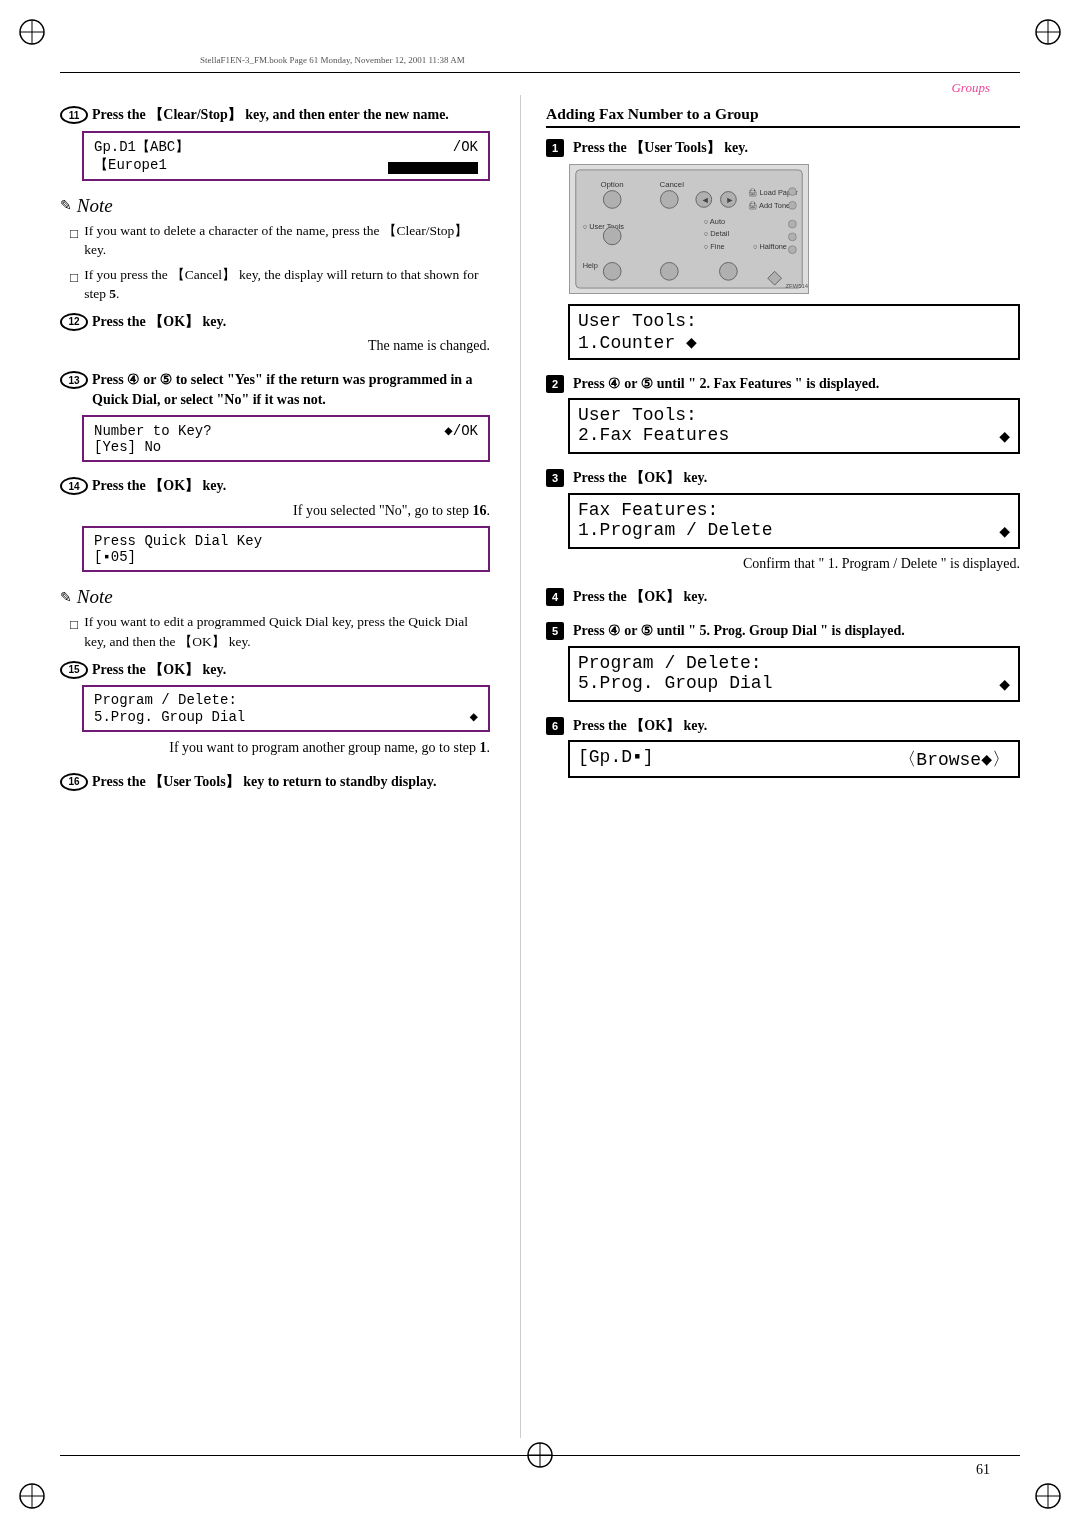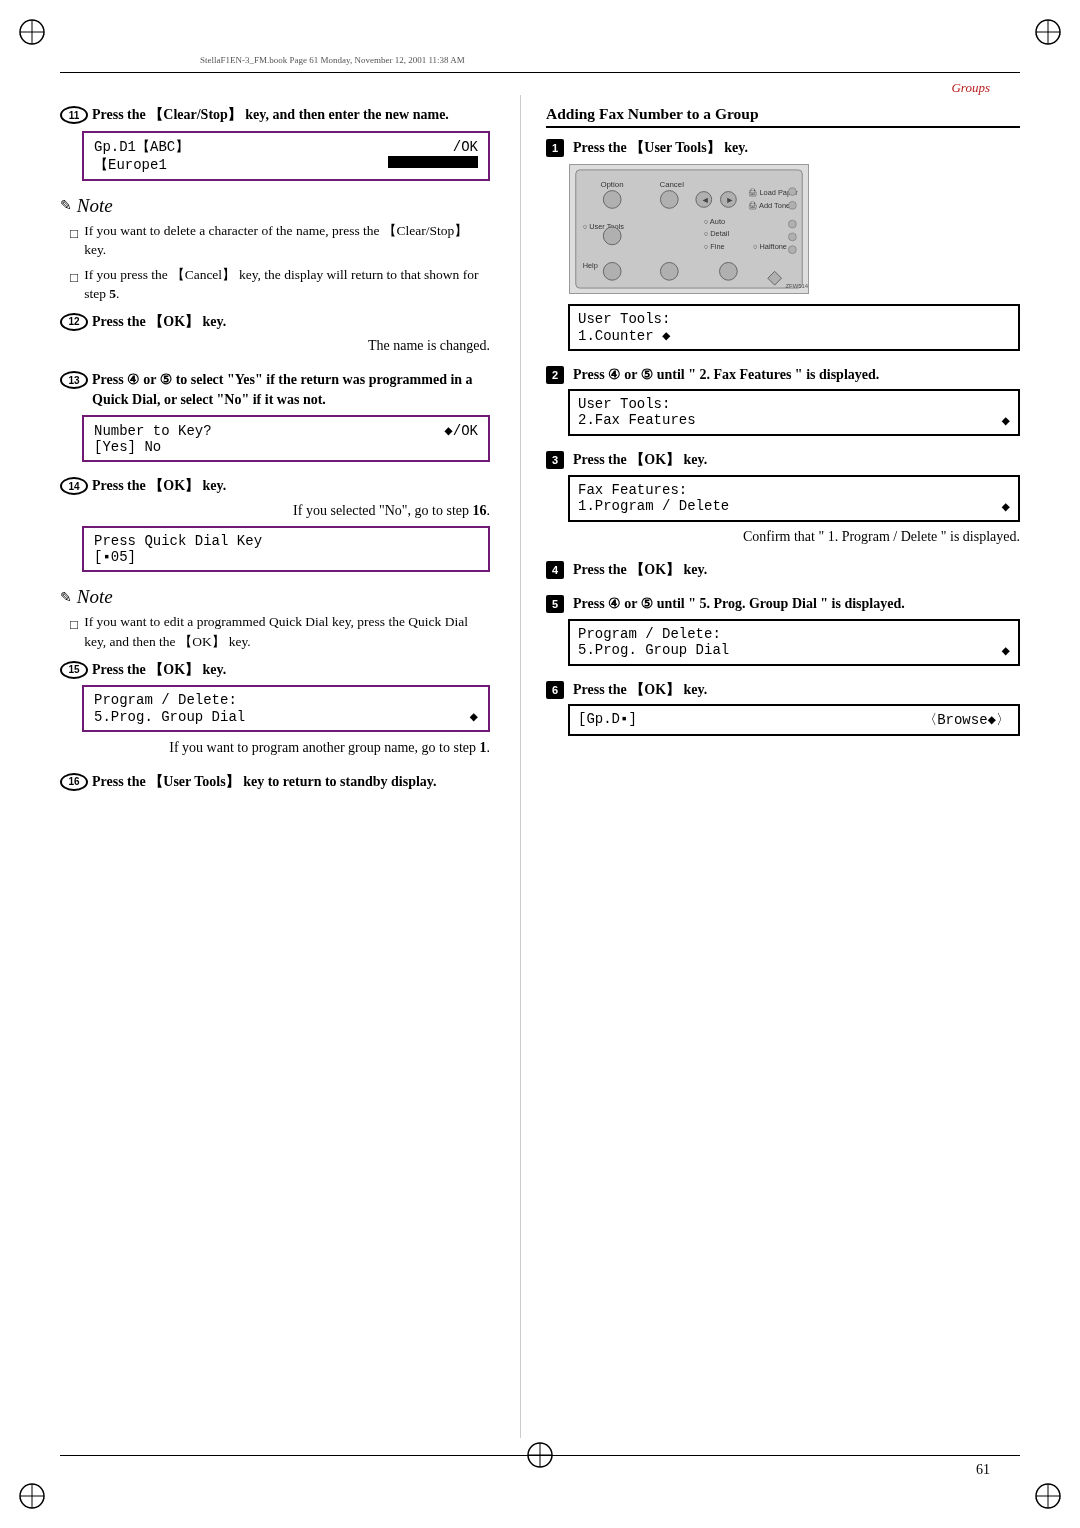"Groups" .page-label-right { color: #b91c1c -> #ec4899 }
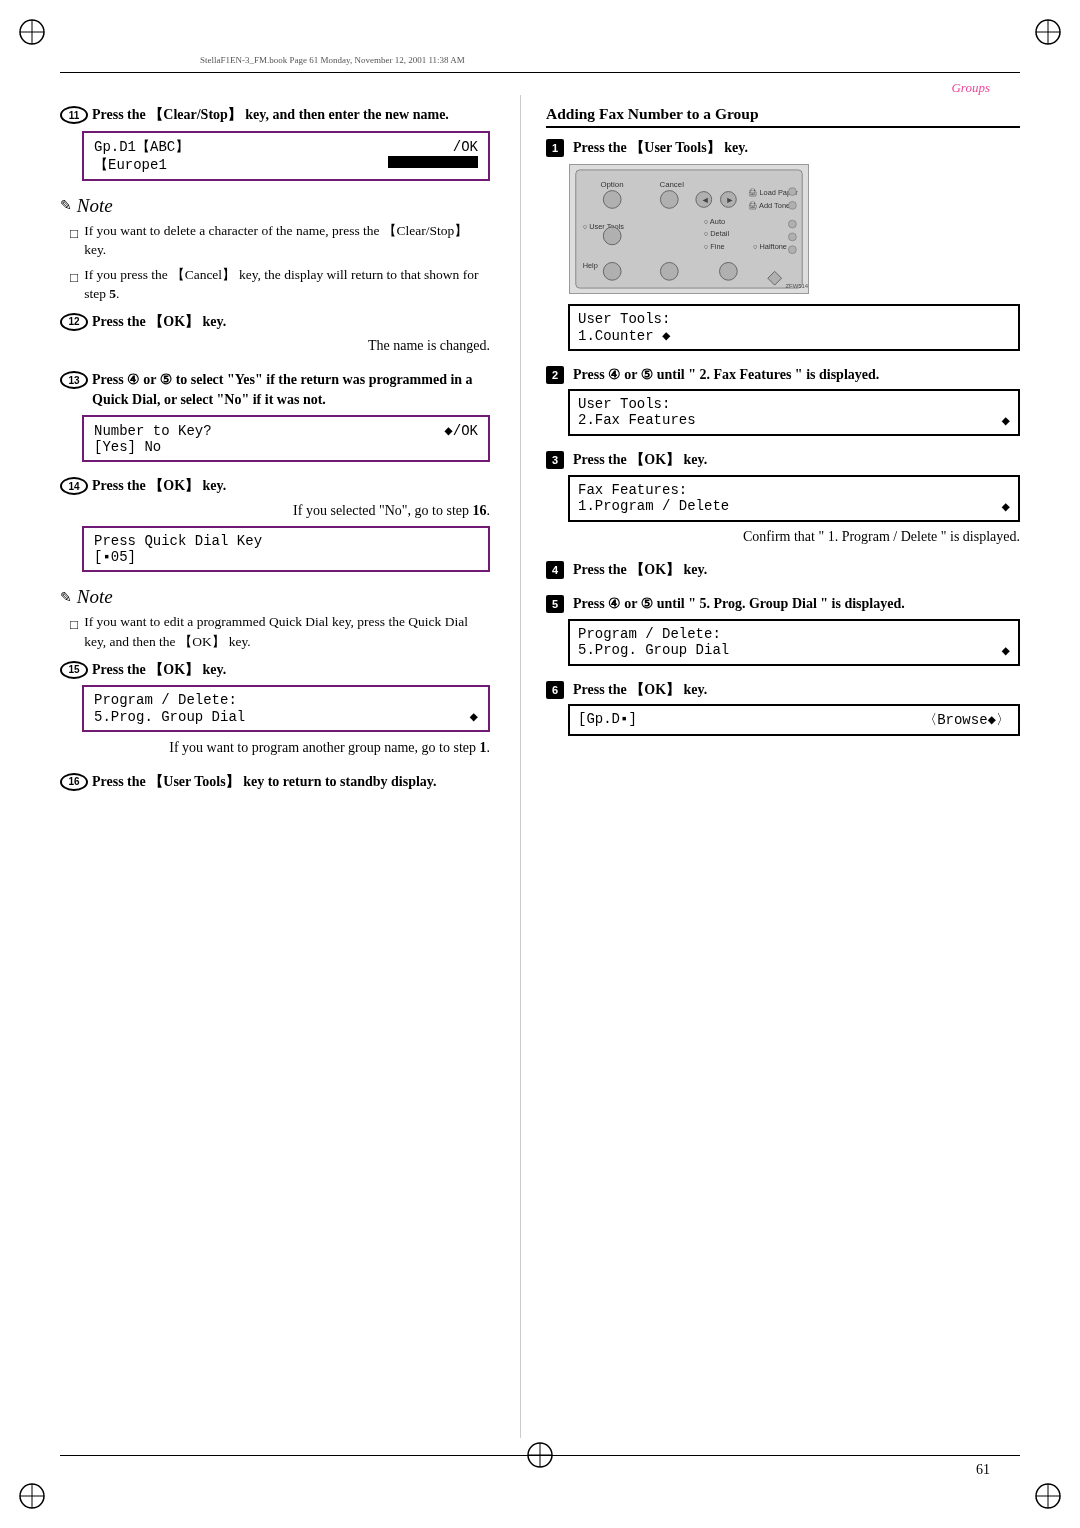"【Europe1" div.lcd-line { align-items: flex-start -> flex-end }
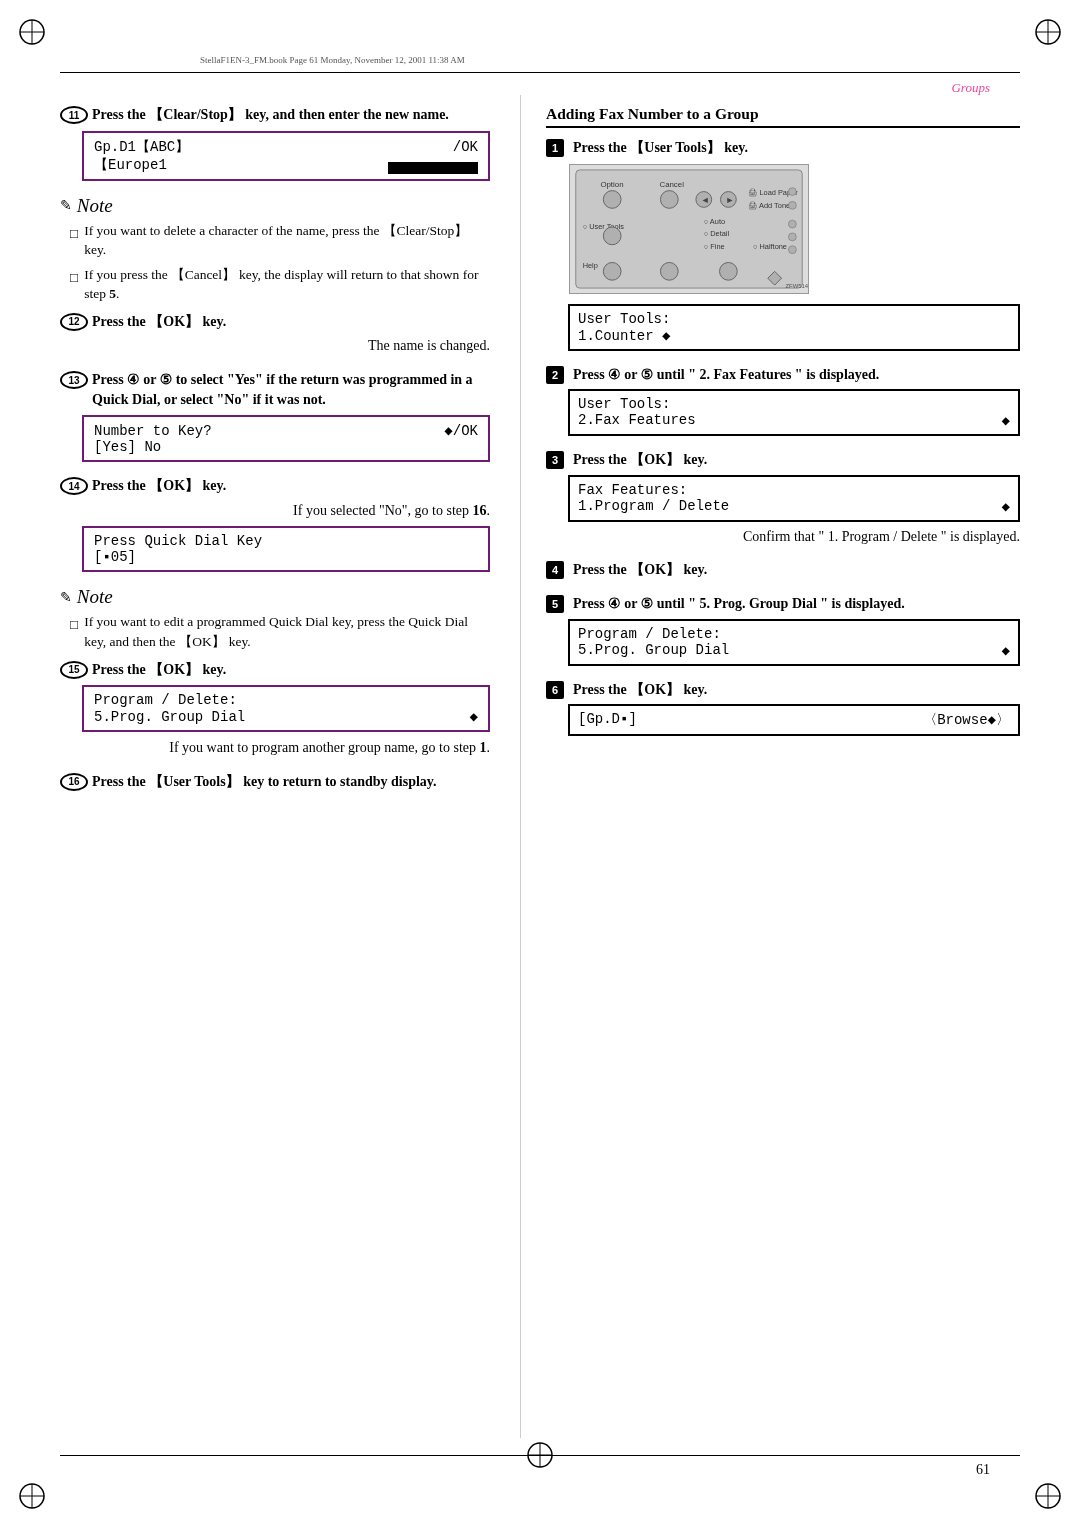"User Tools:" .rlcd { font-size: 14px -> 18px }
